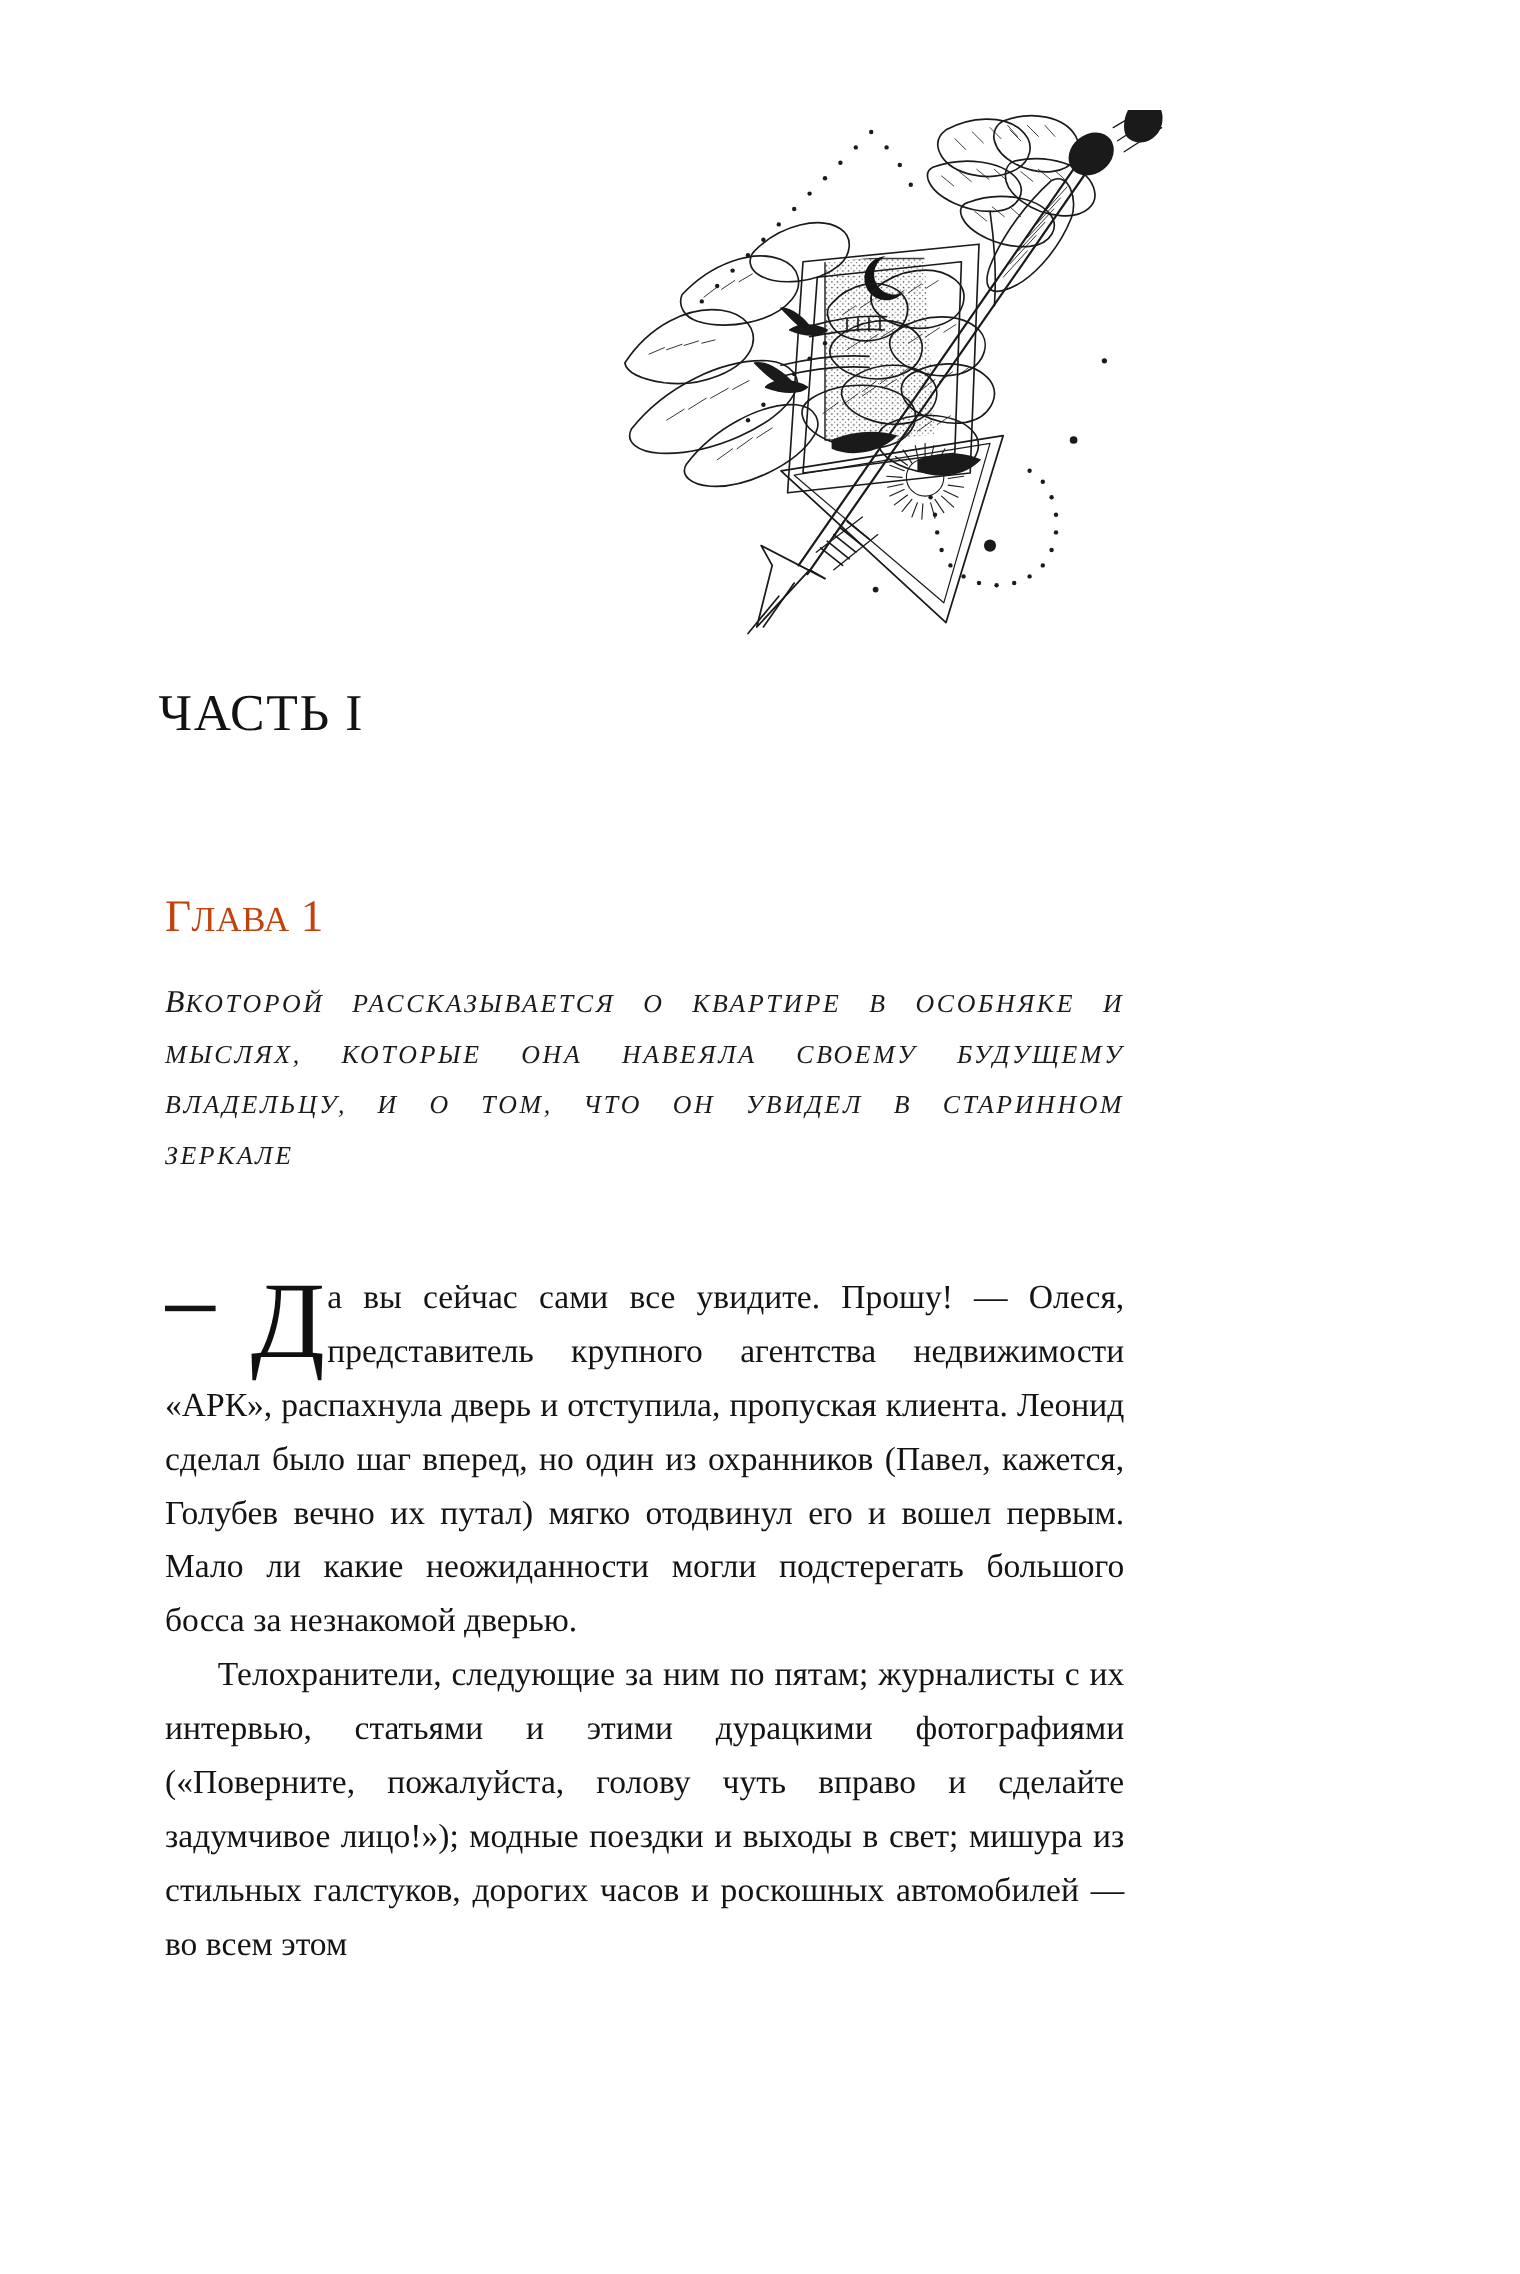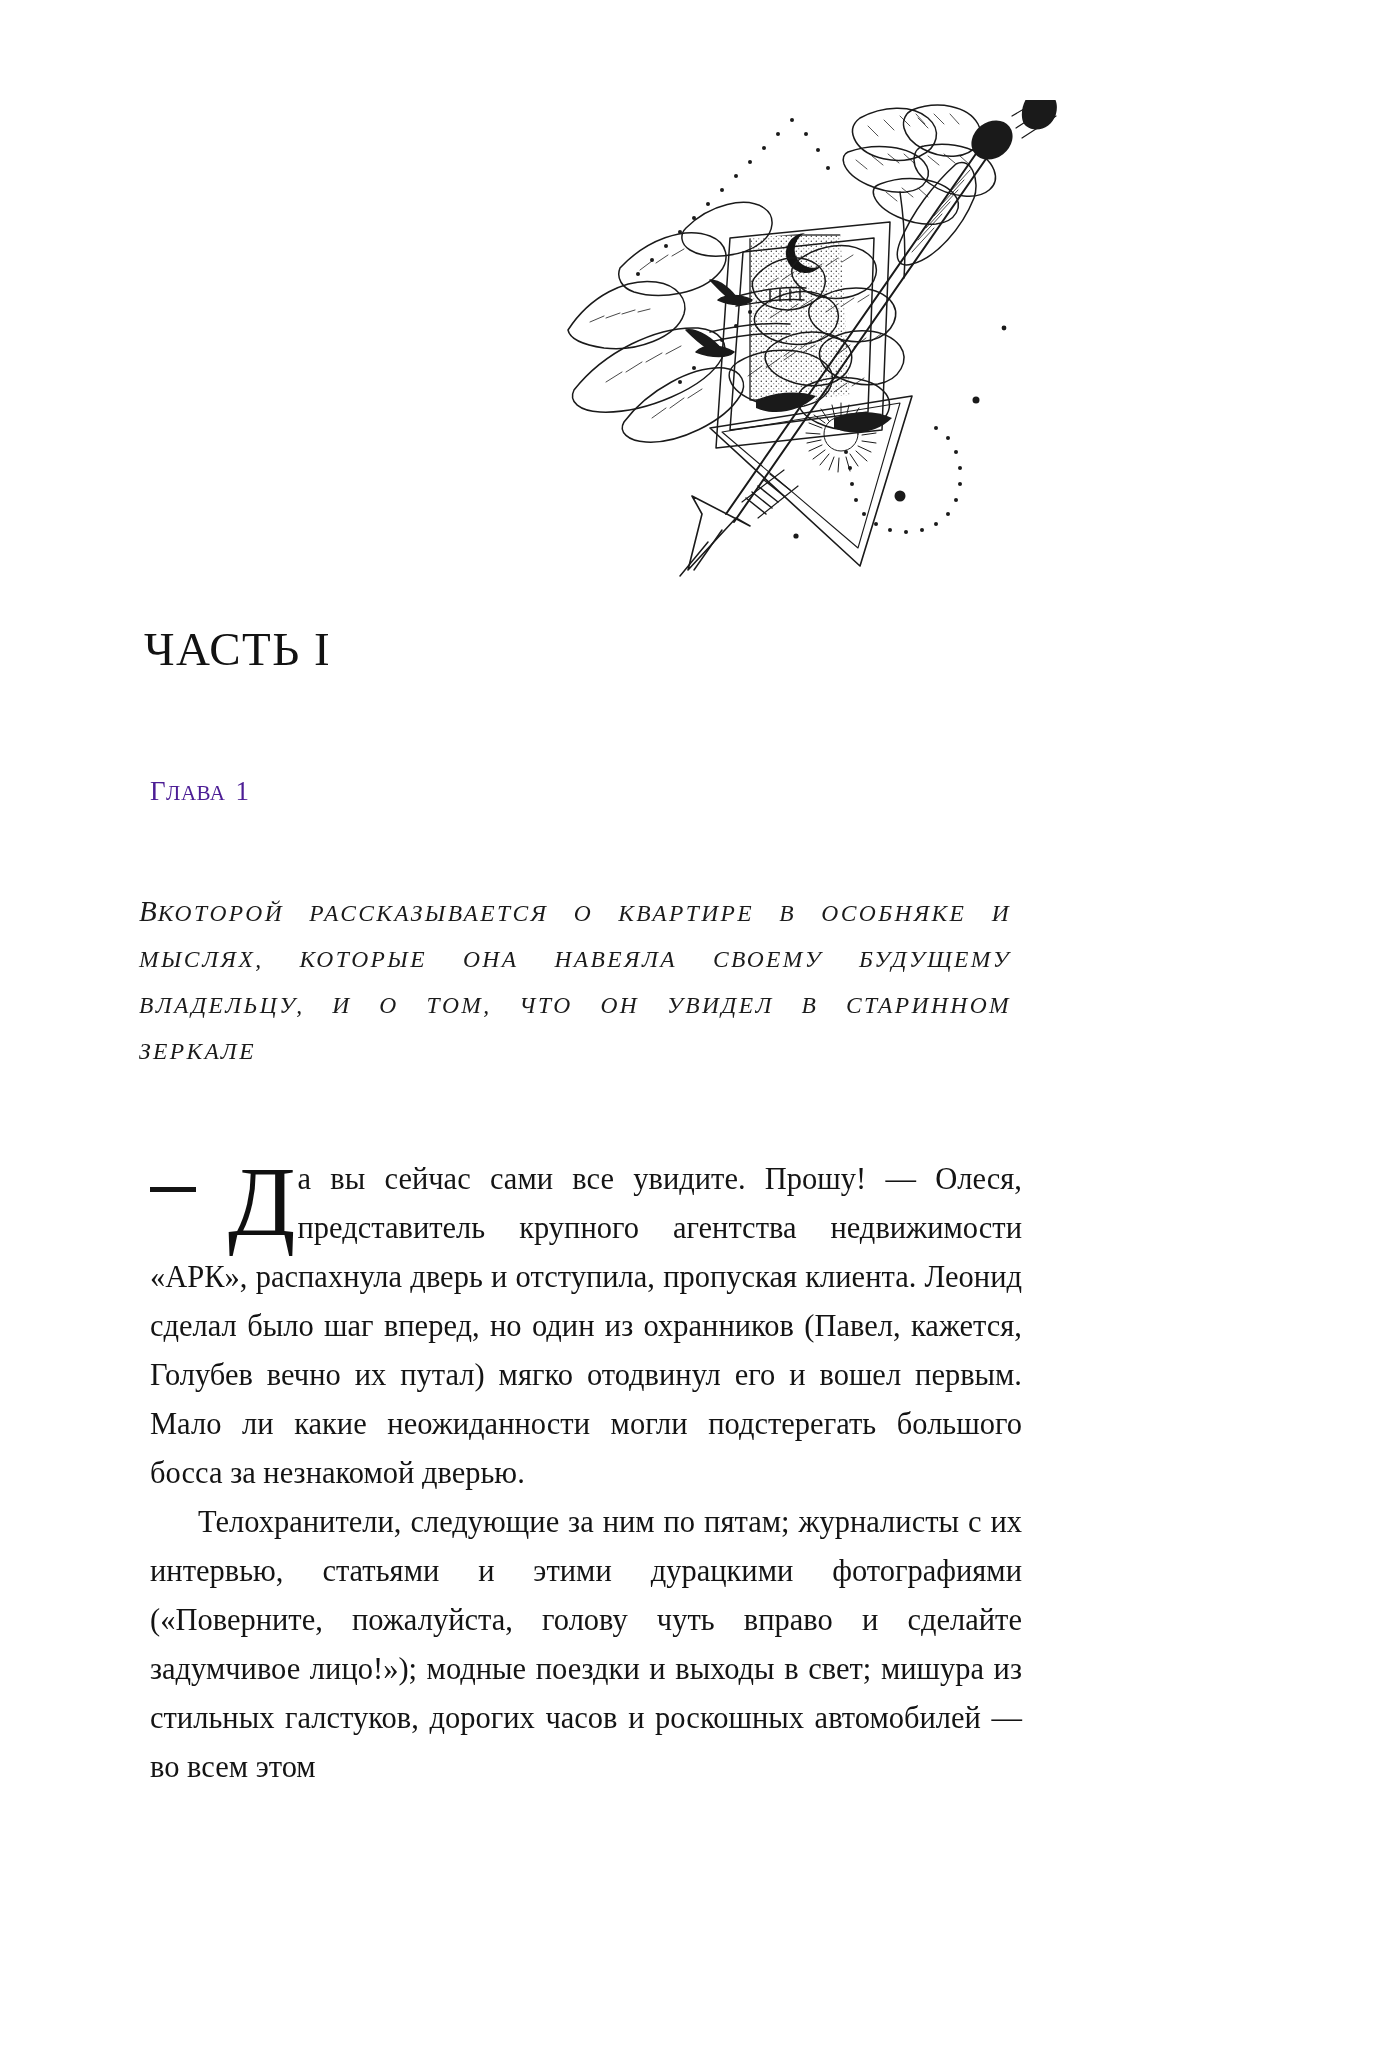"ГЛАВА 1" .chapter-title { color: #4c1d95 -> #c2410c; font-size: 27px -> 41px; top: 776px -> 808px }
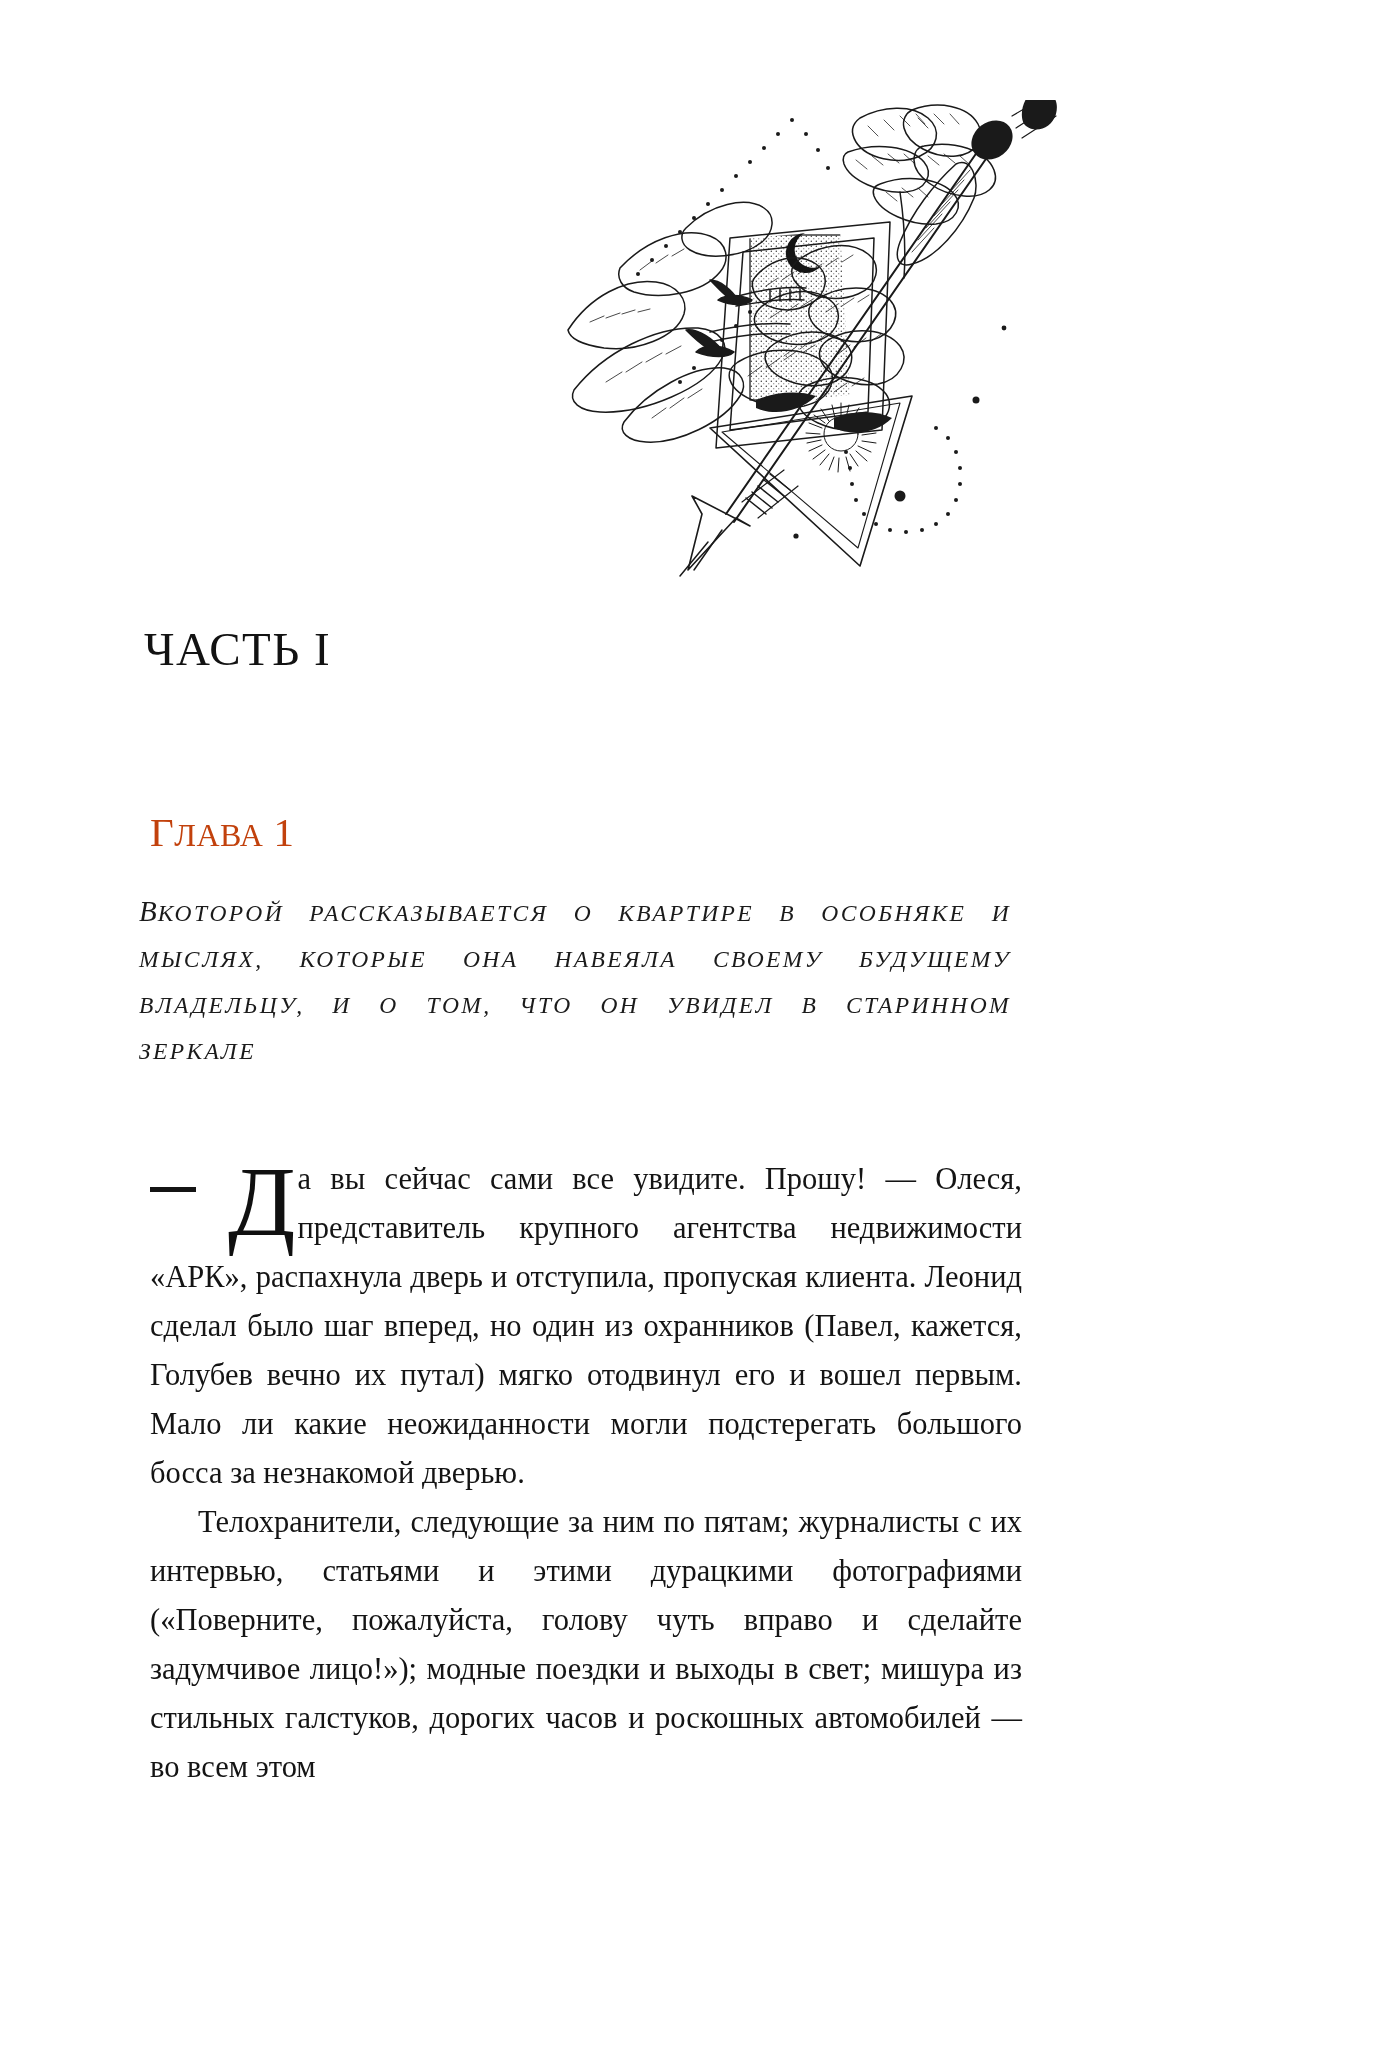"ВКОТОРОЙ РАССКАЗЫВАЕТСЯ О КВАРТИРЕ В" .epigraph { left: 139px -> 150px }
